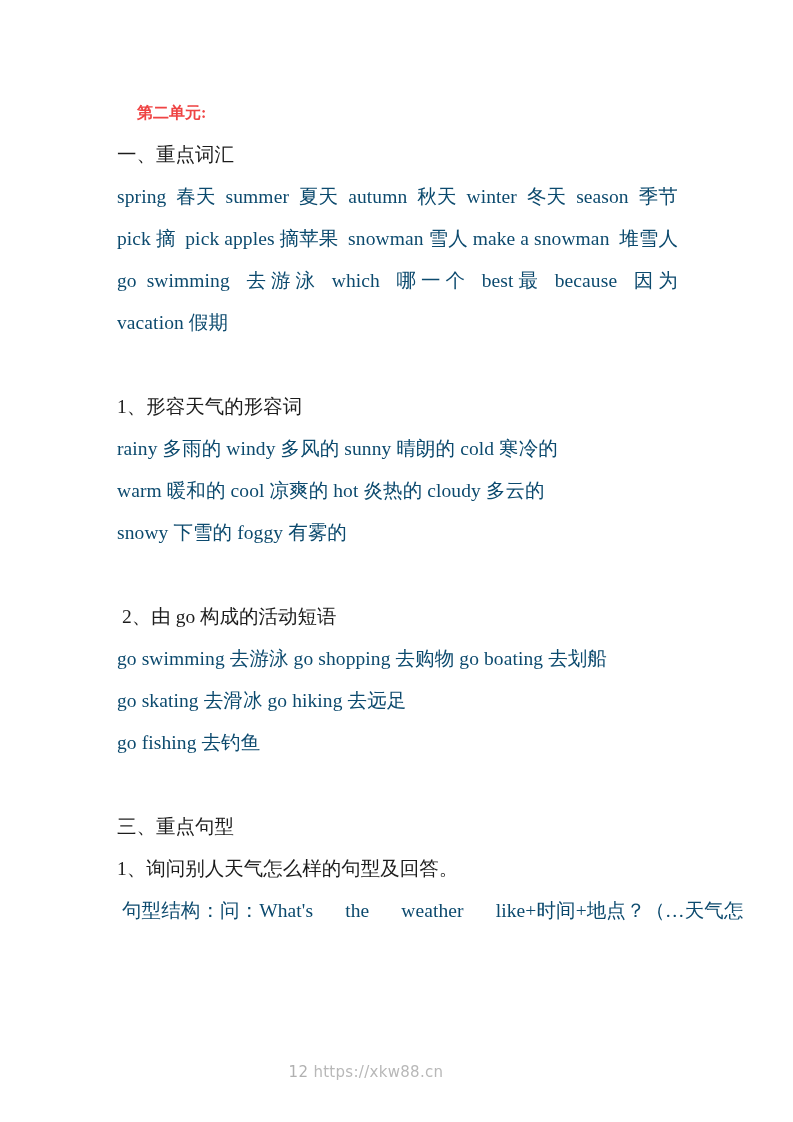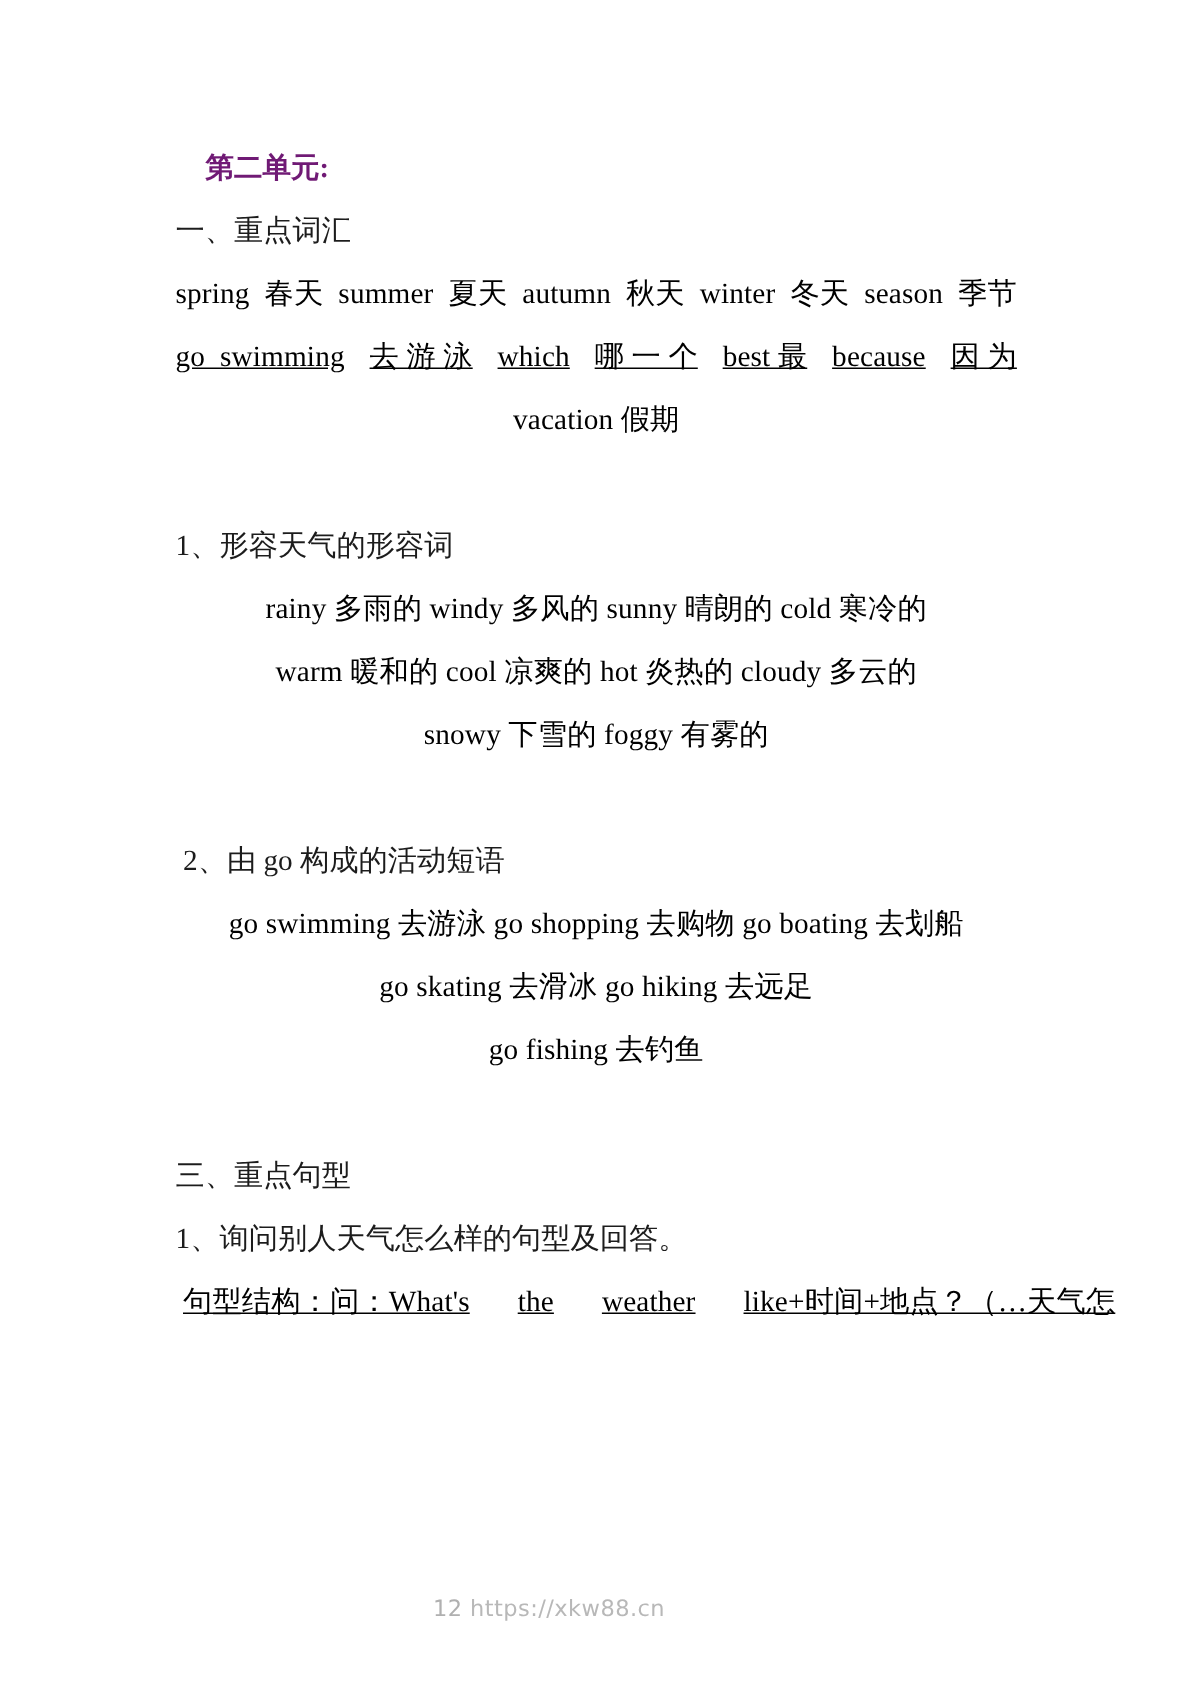"第二单元:" .heading-bold { color: #701a75 -> #ef4444; font-size: 19px -> 16px }
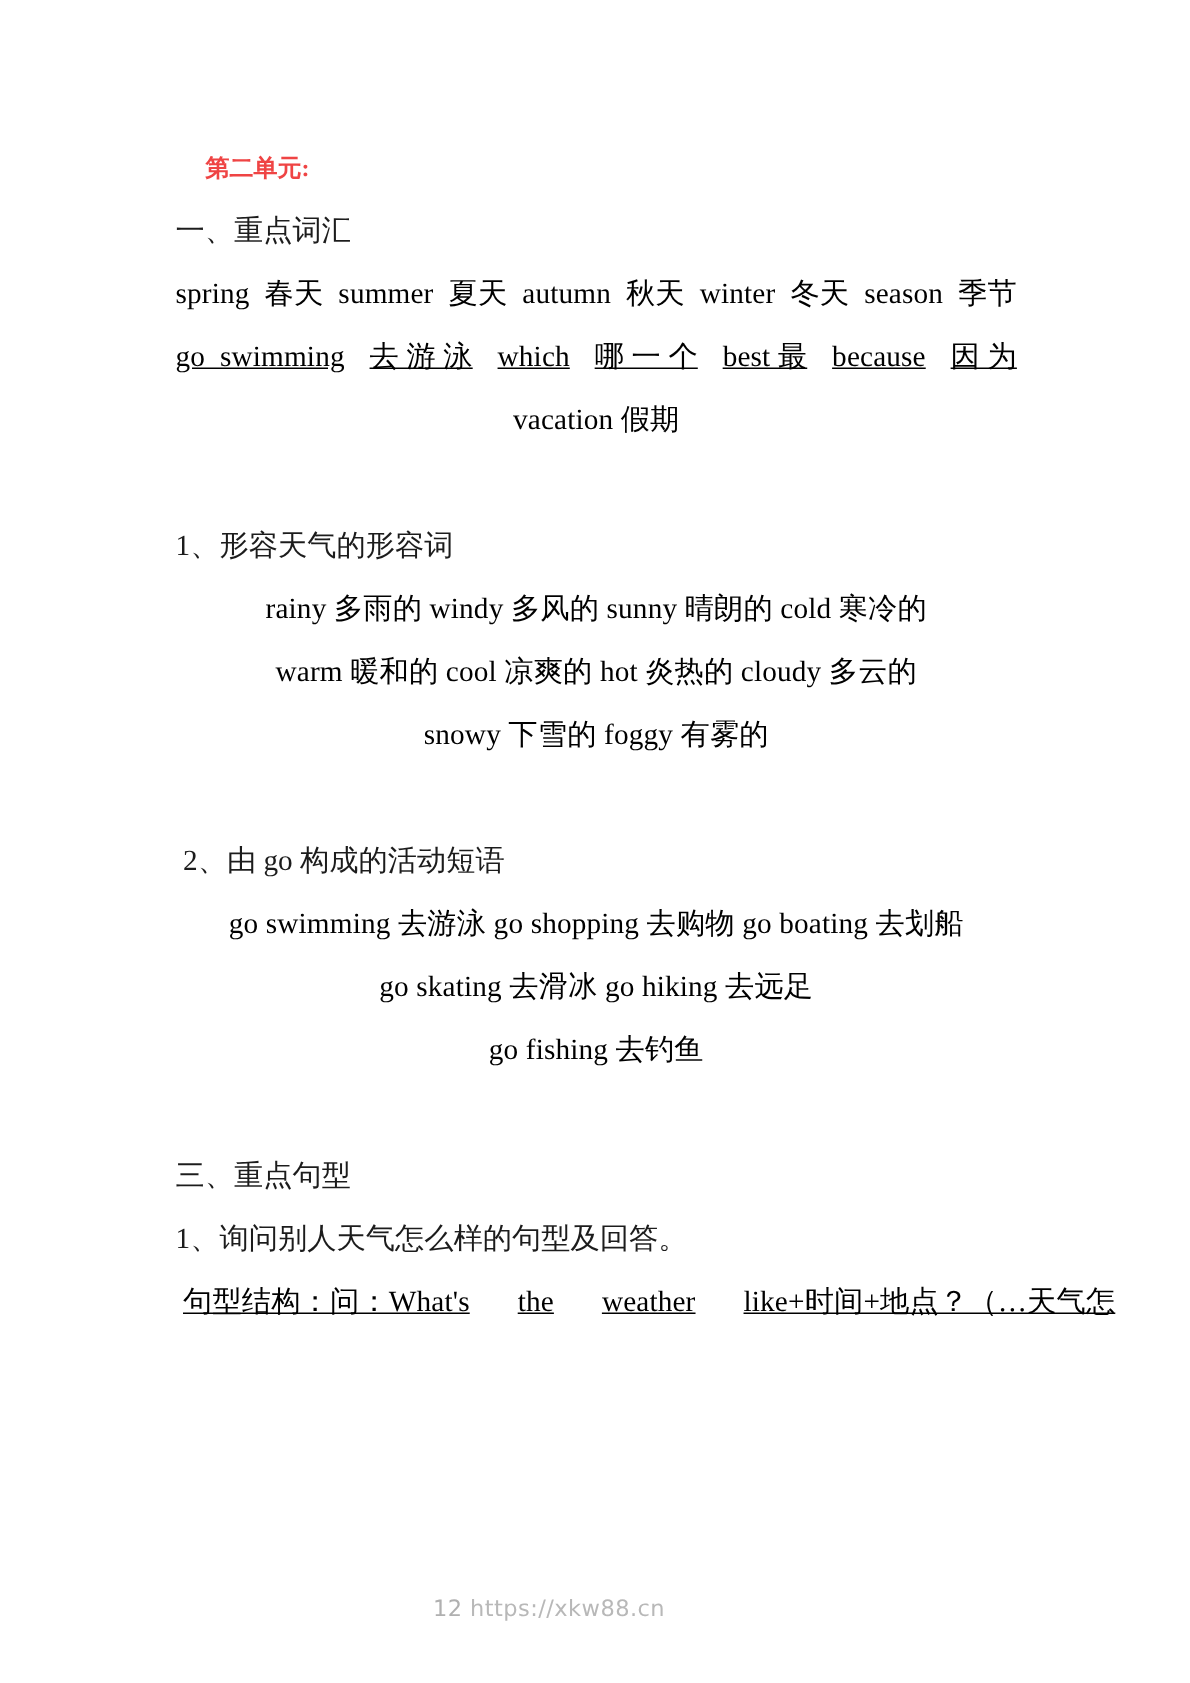"spring" .line { color: #000000 -> #0c4a6e; text-align: center -> none }
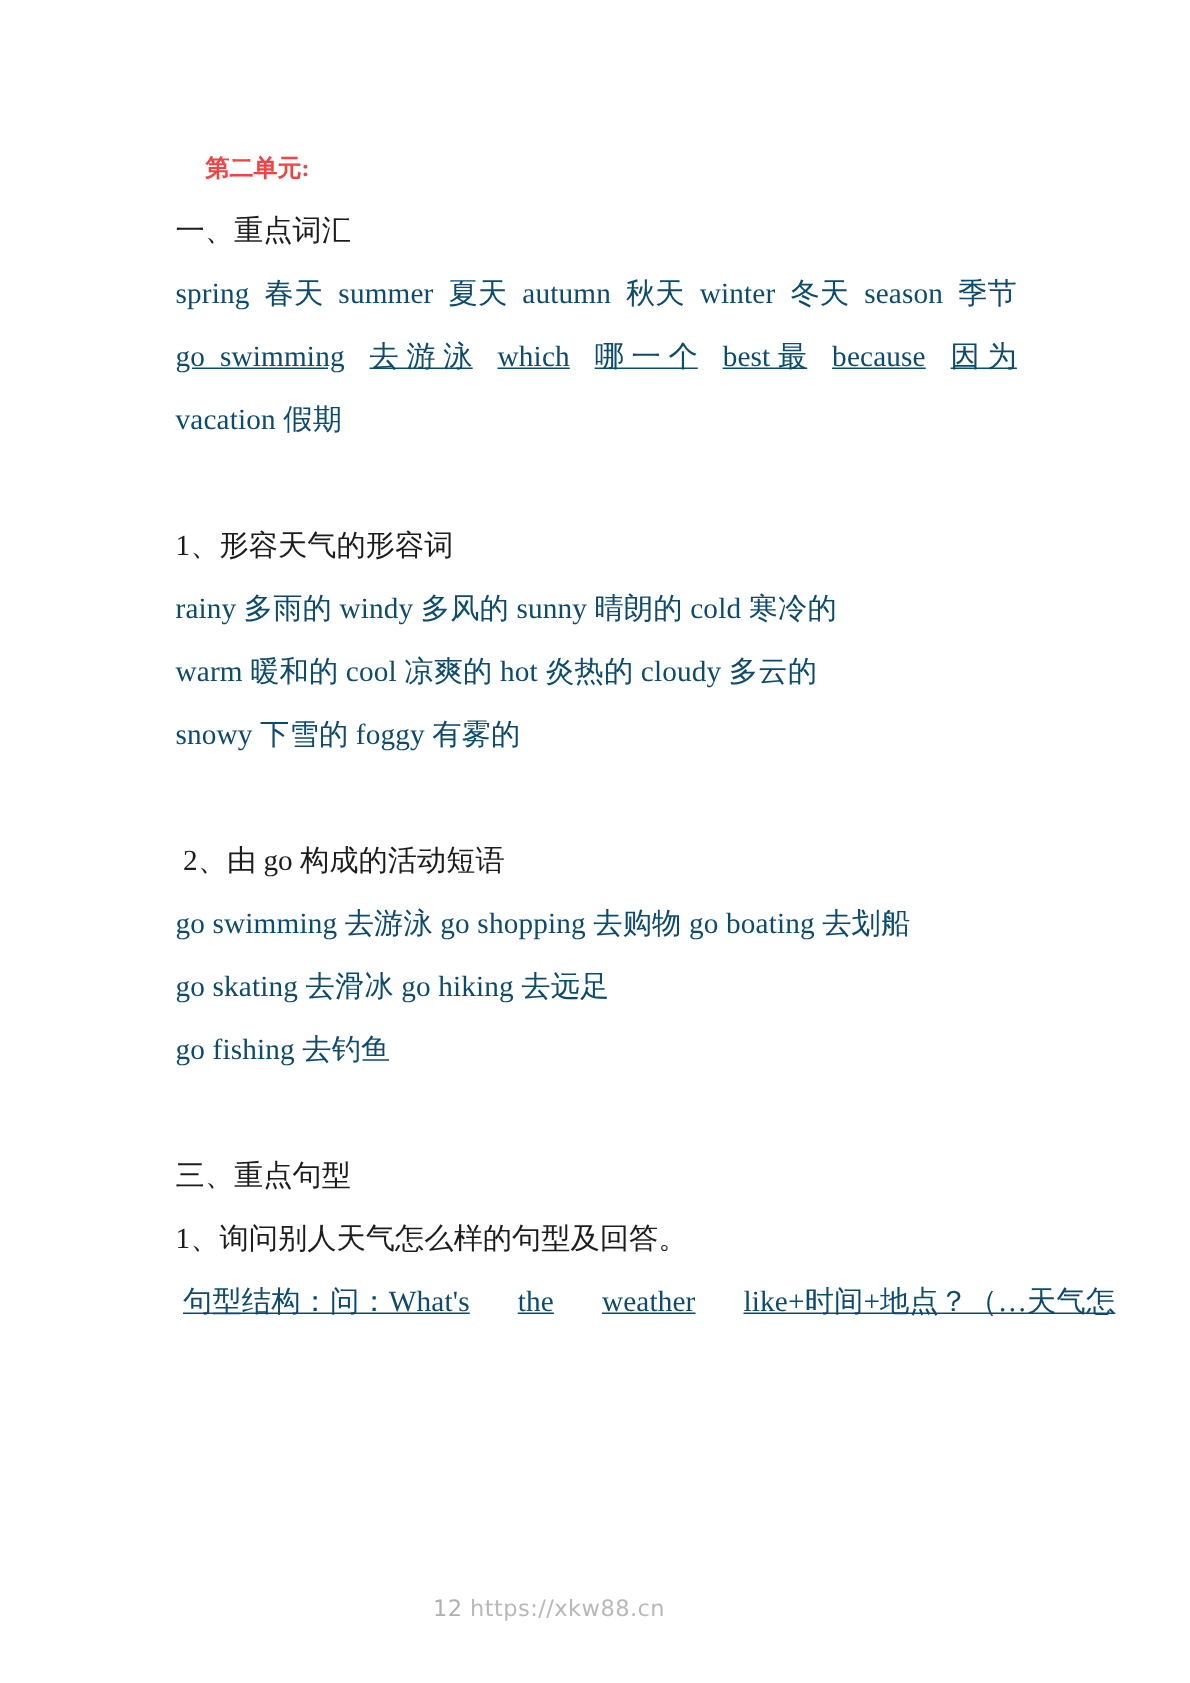"pick 摘" div.line { html: none -> <div> <span>pick 摘</span> <span>pick apples 摘苹果</span> <span>snowman 雪人 make a snowman</span> <span>堆雪人</span> </div> }
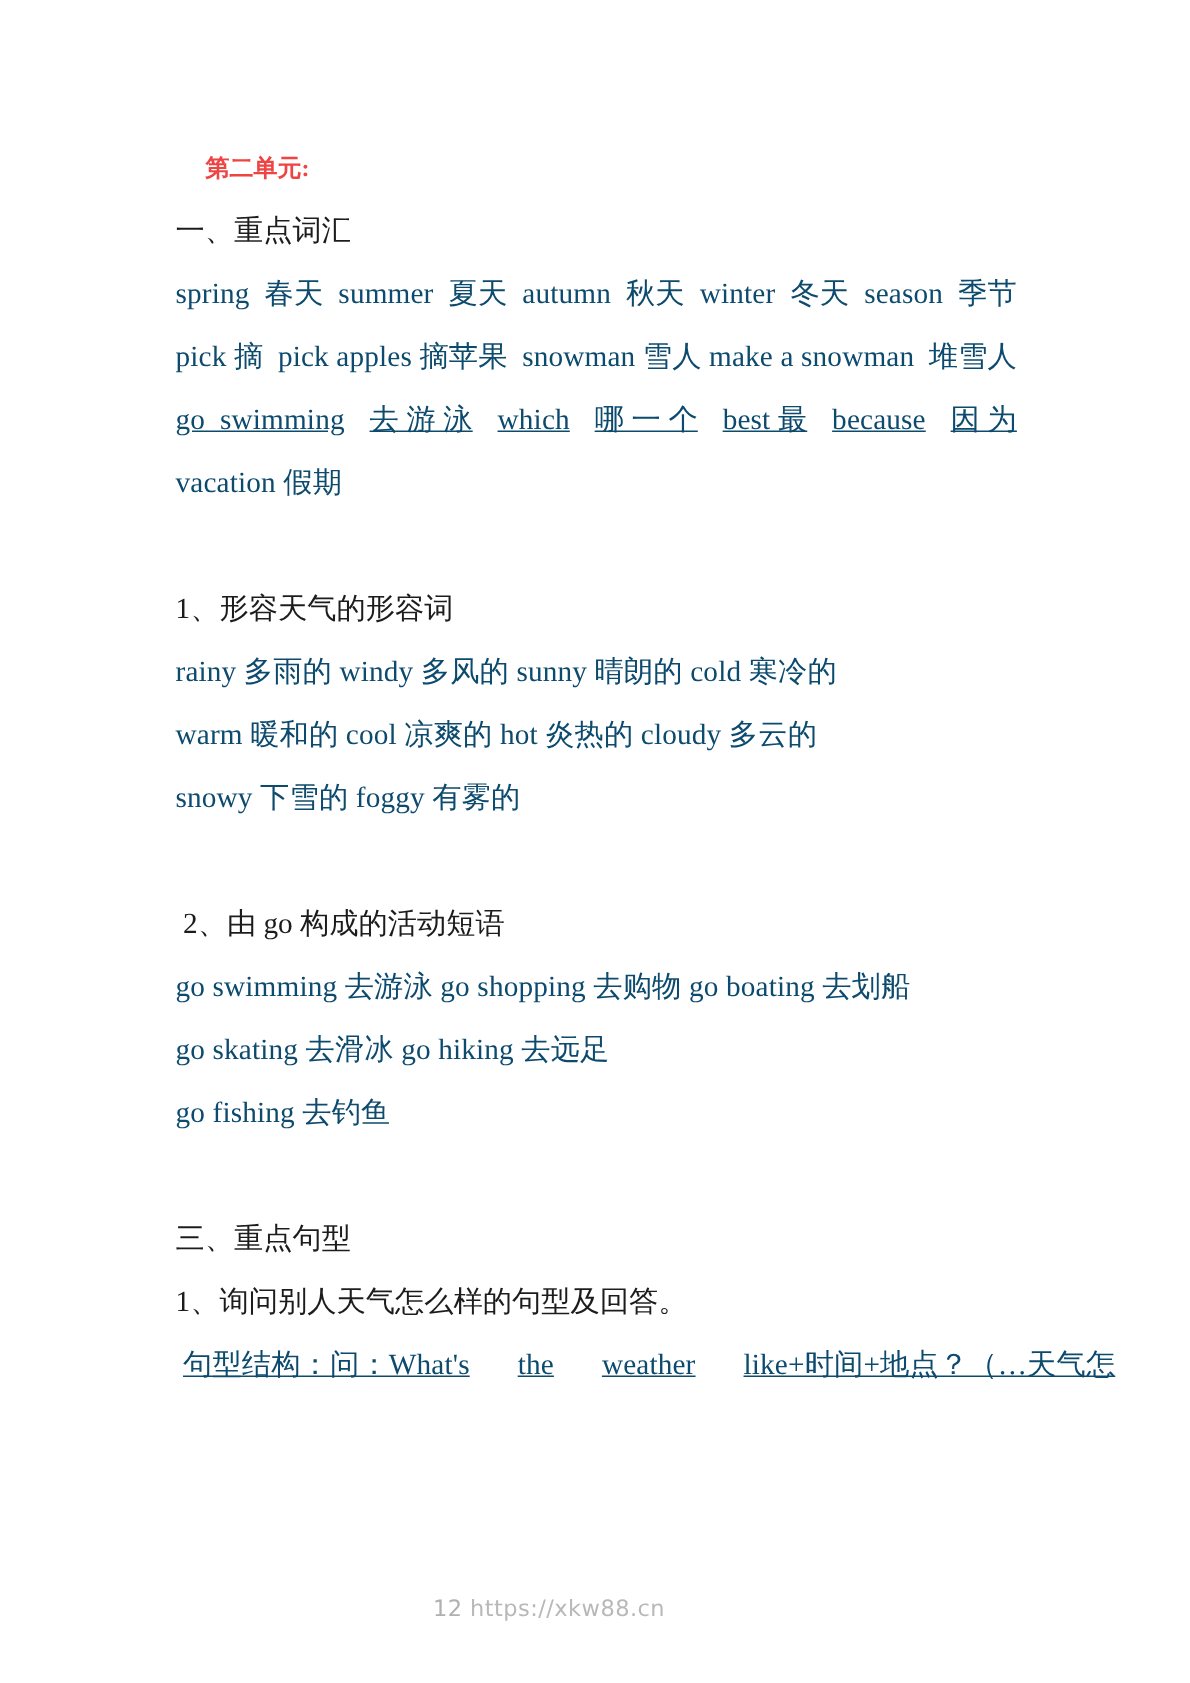"go swimming" .line.justify-loose > span { text-decoration: underline -> none }
